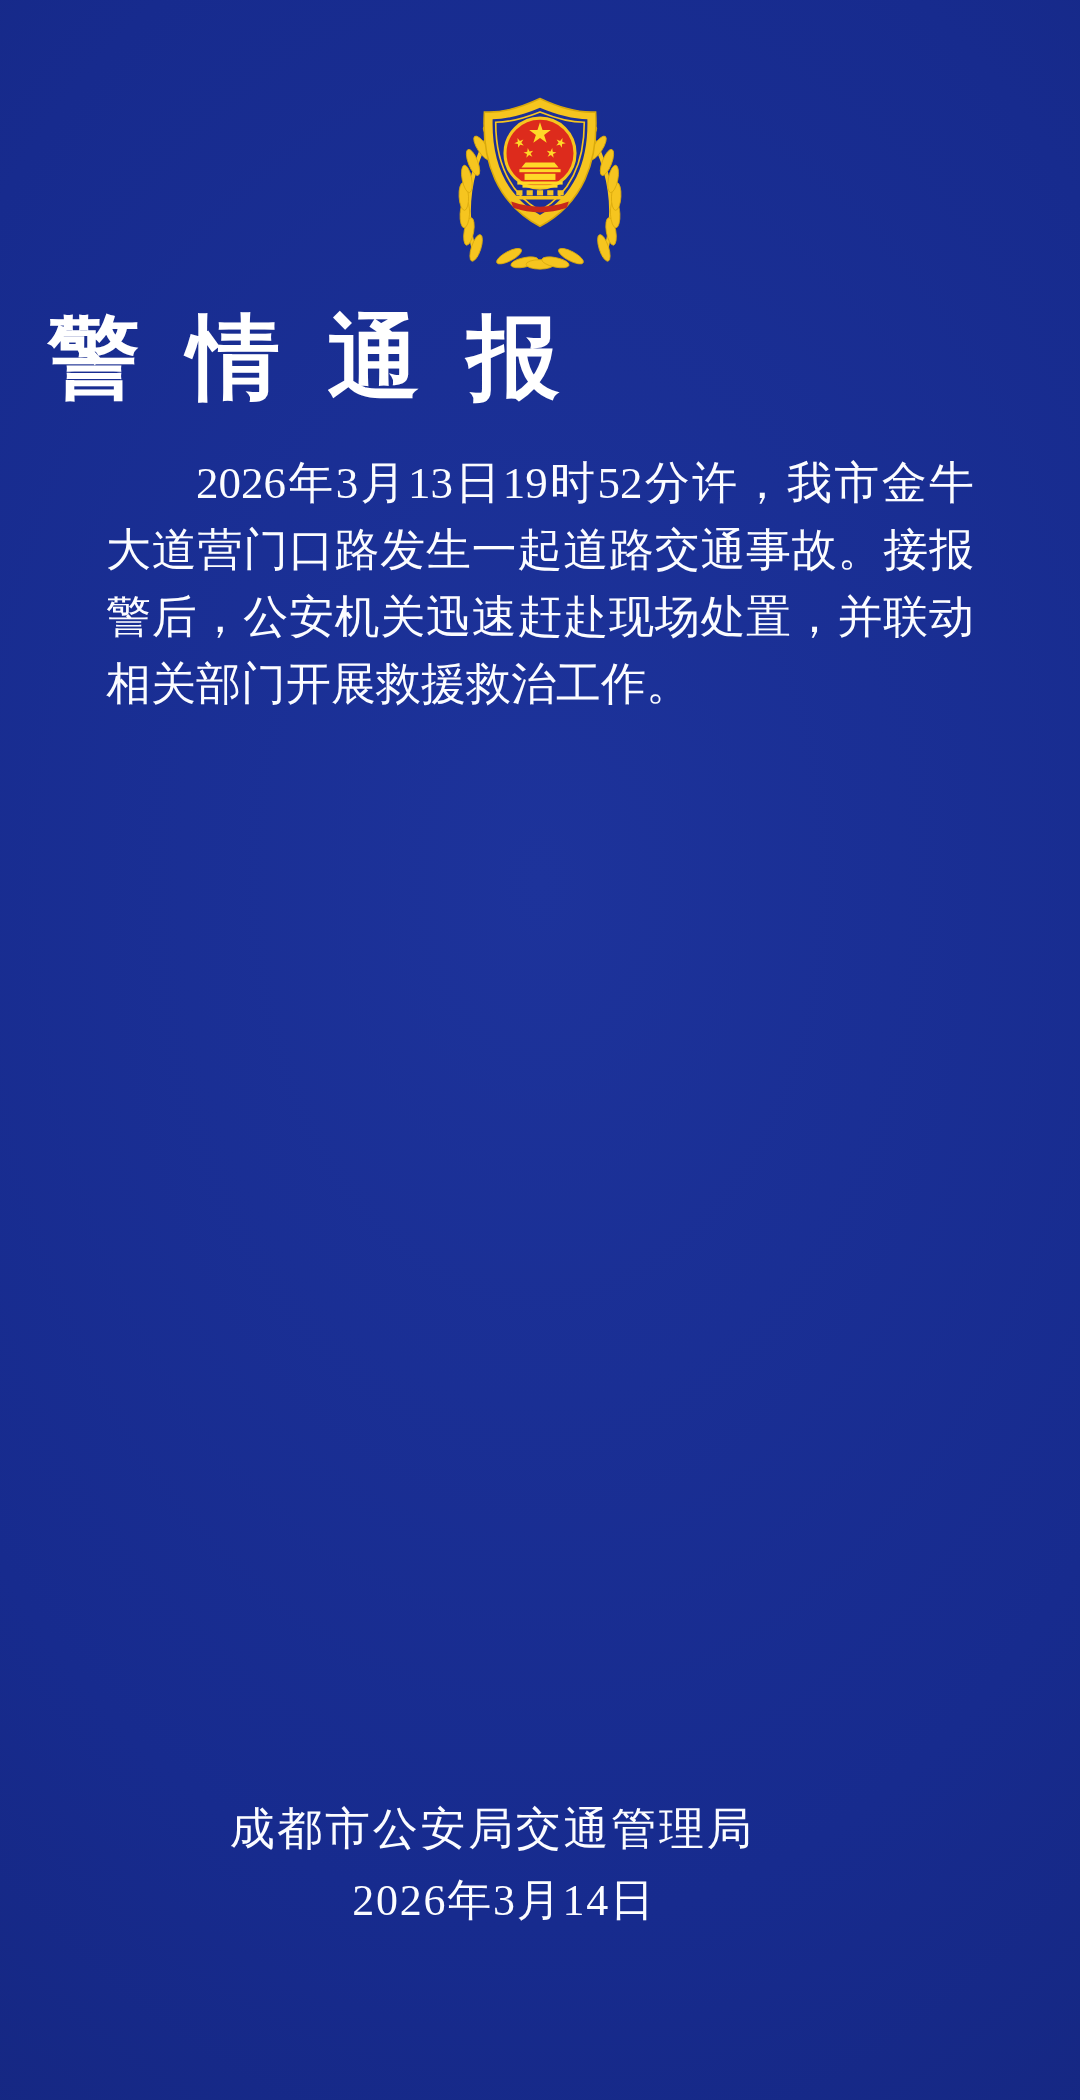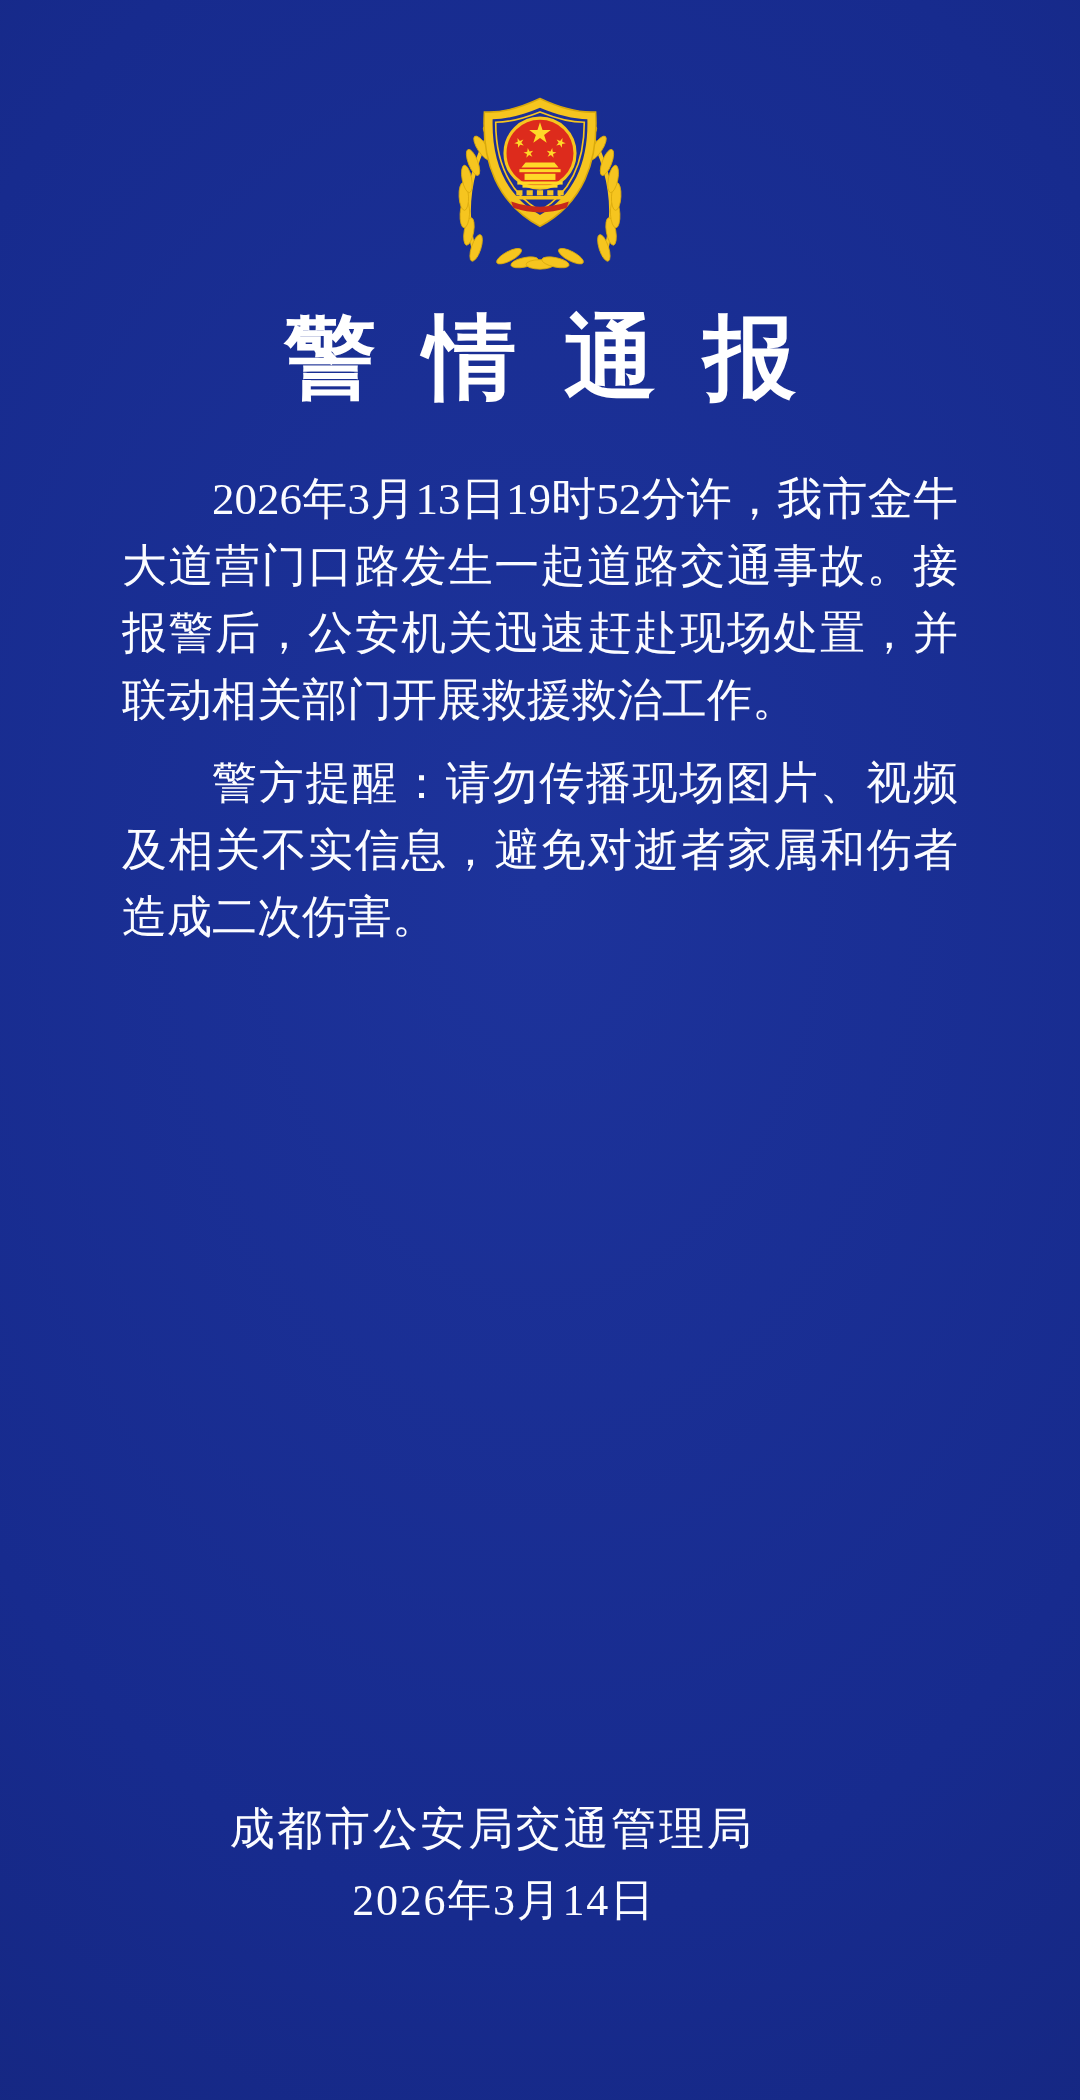"警情通报" .title { text-align: center -> left }
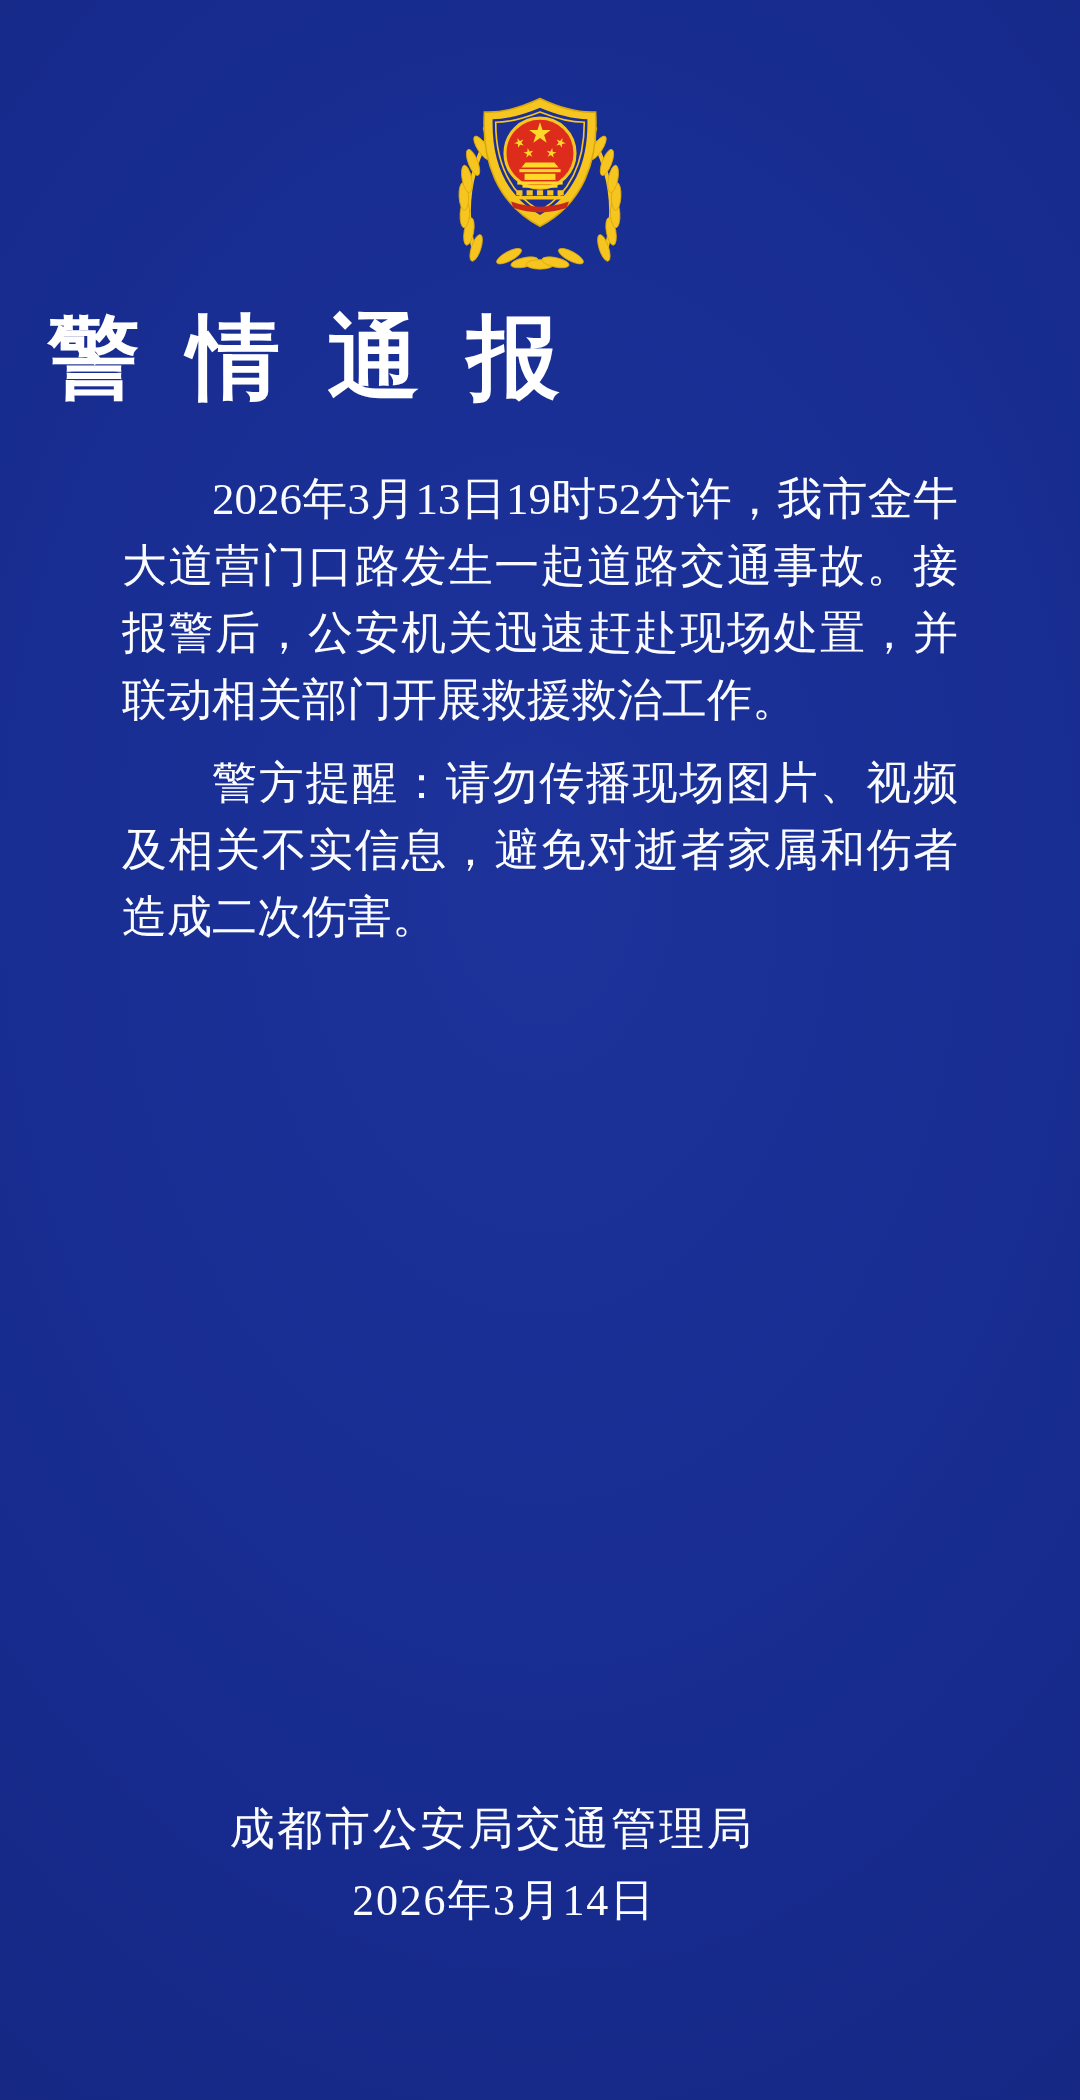"2026年3月13日19时52分许，我市金牛大道营门口路发生一起道路交通事故。接" .body-text p { margin: 16px -> 0 }
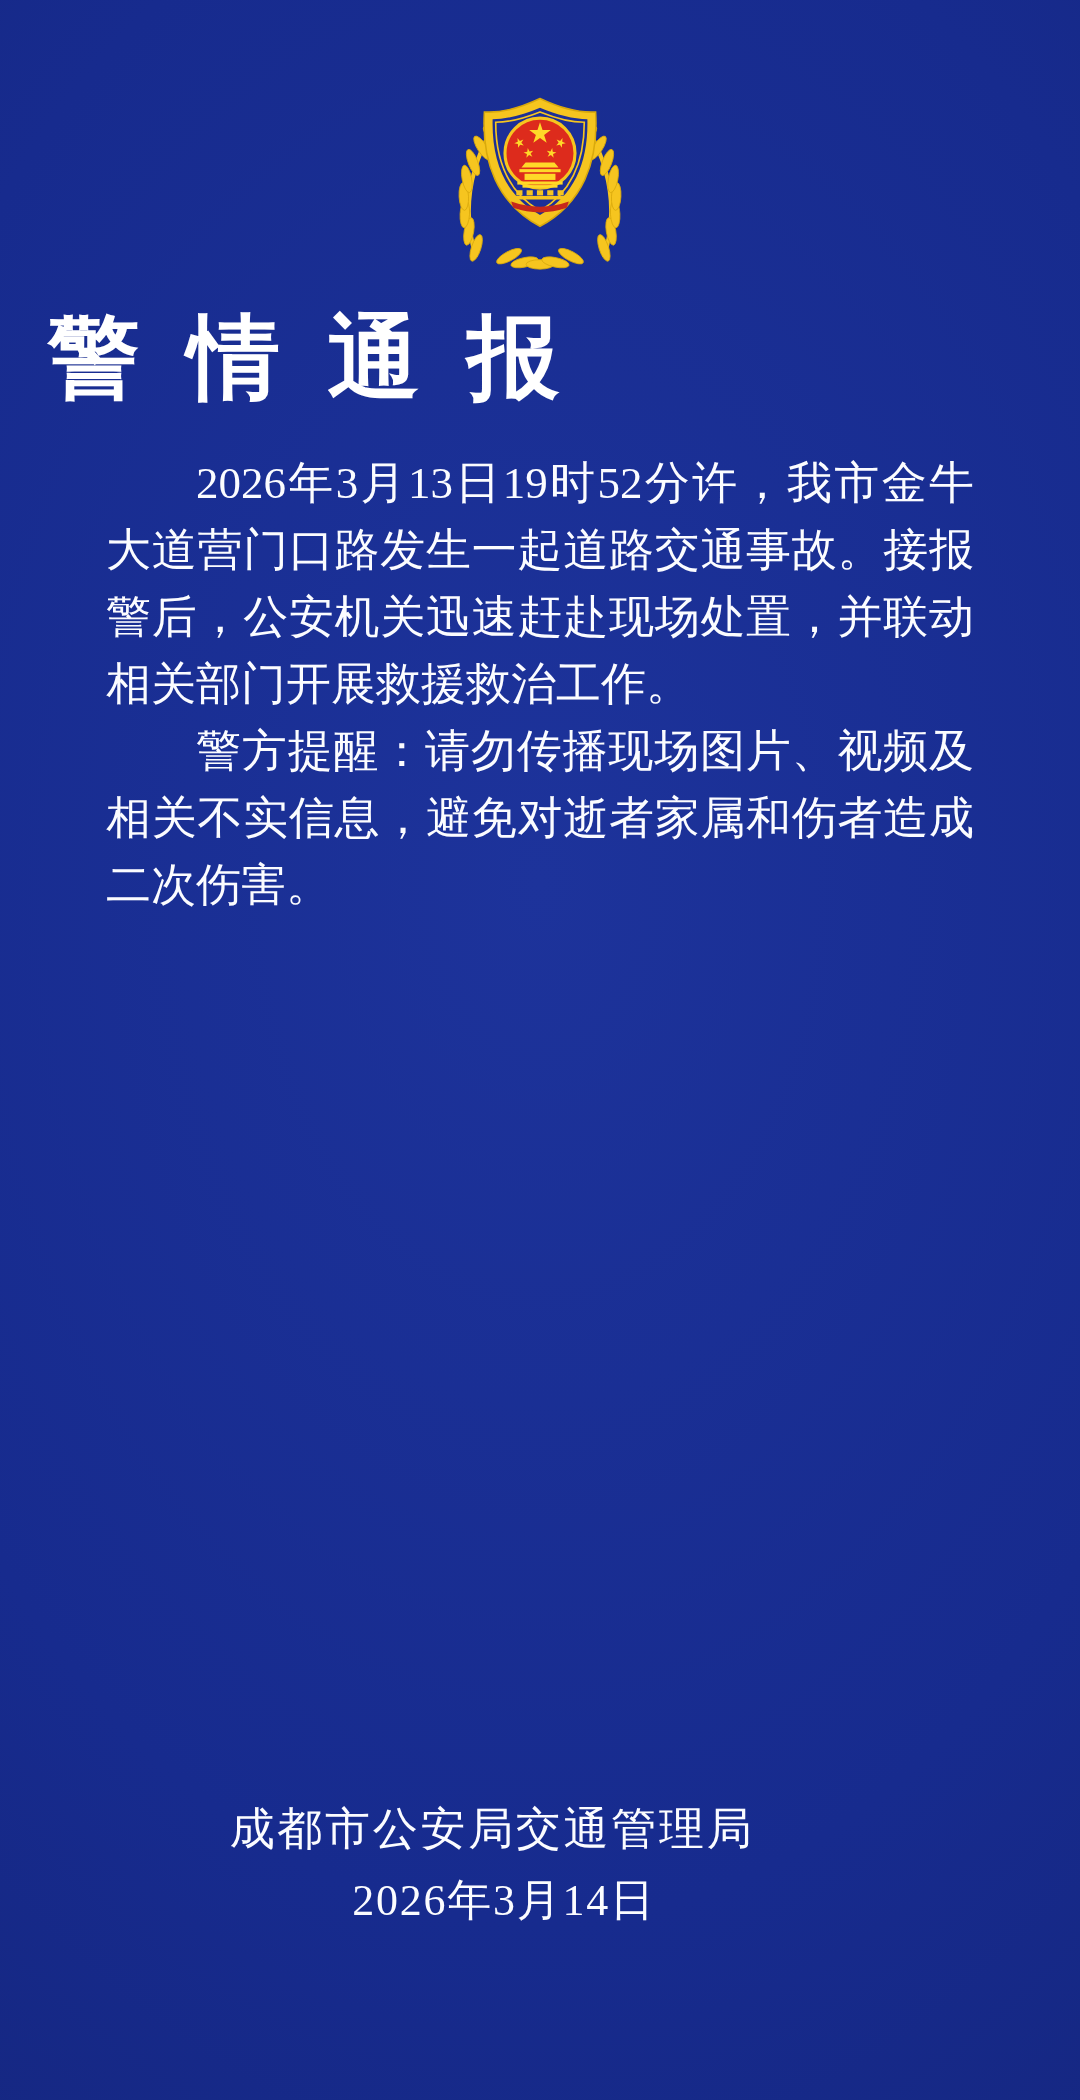"警方提醒：请勿传播现场图片、视频及相关不实信息，避免对逝者家属和伤者造成二次伤害" p { html: <p>警方提醒：请勿传播现场图片、视频及相关不实信息，避免对逝者家属和伤者造成二次伤害。</p> -> none }
